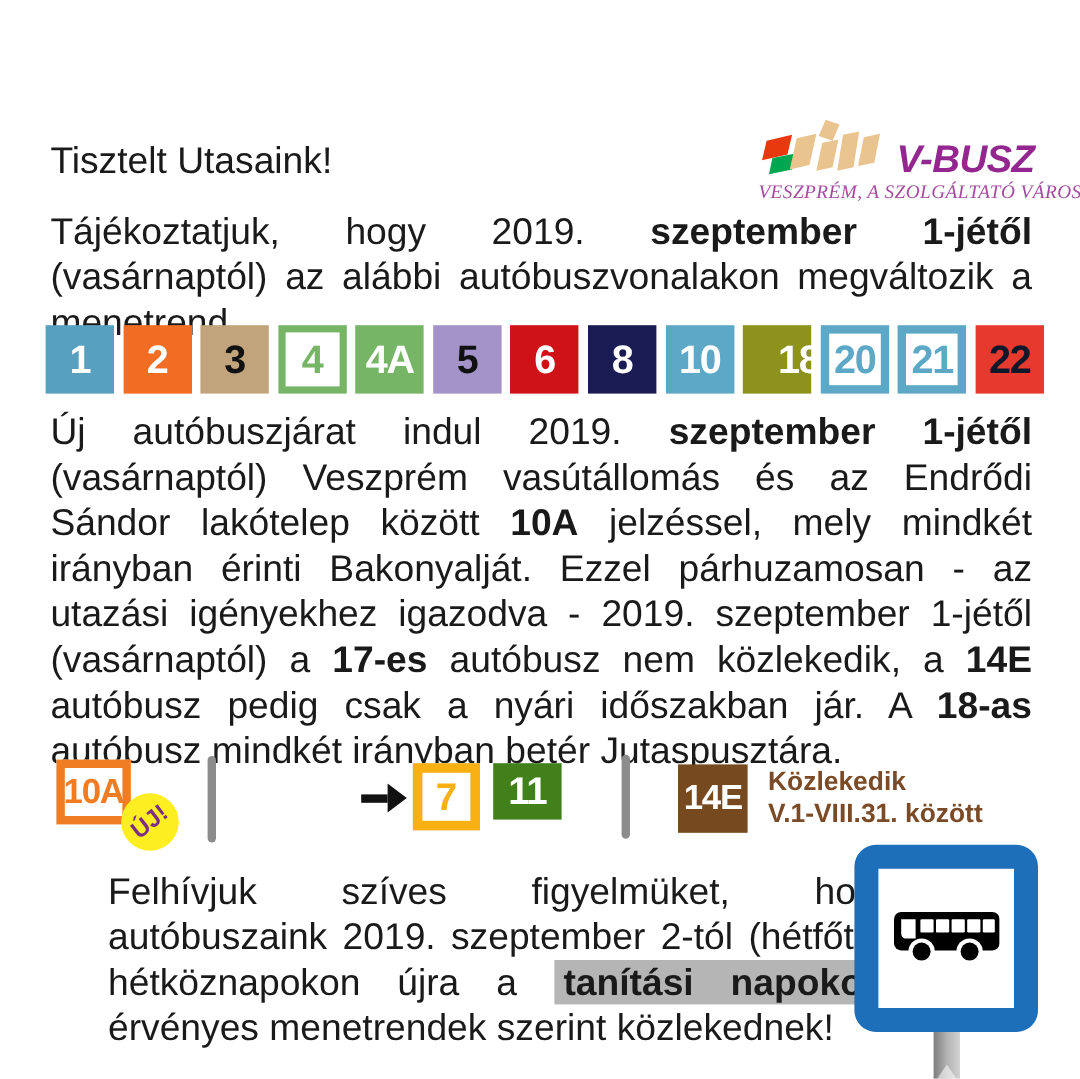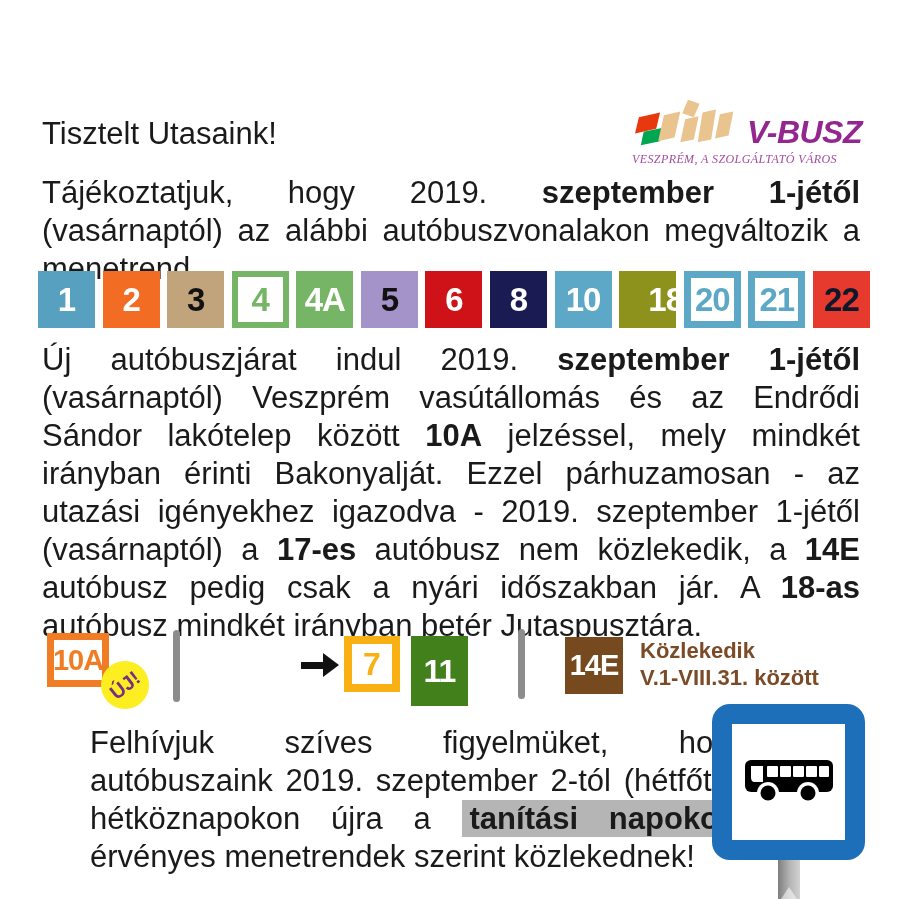"VESZPRÉM, A SZOLGÁLTATÓ VÁROS" .tagline { font-size: 12px -> 16px }
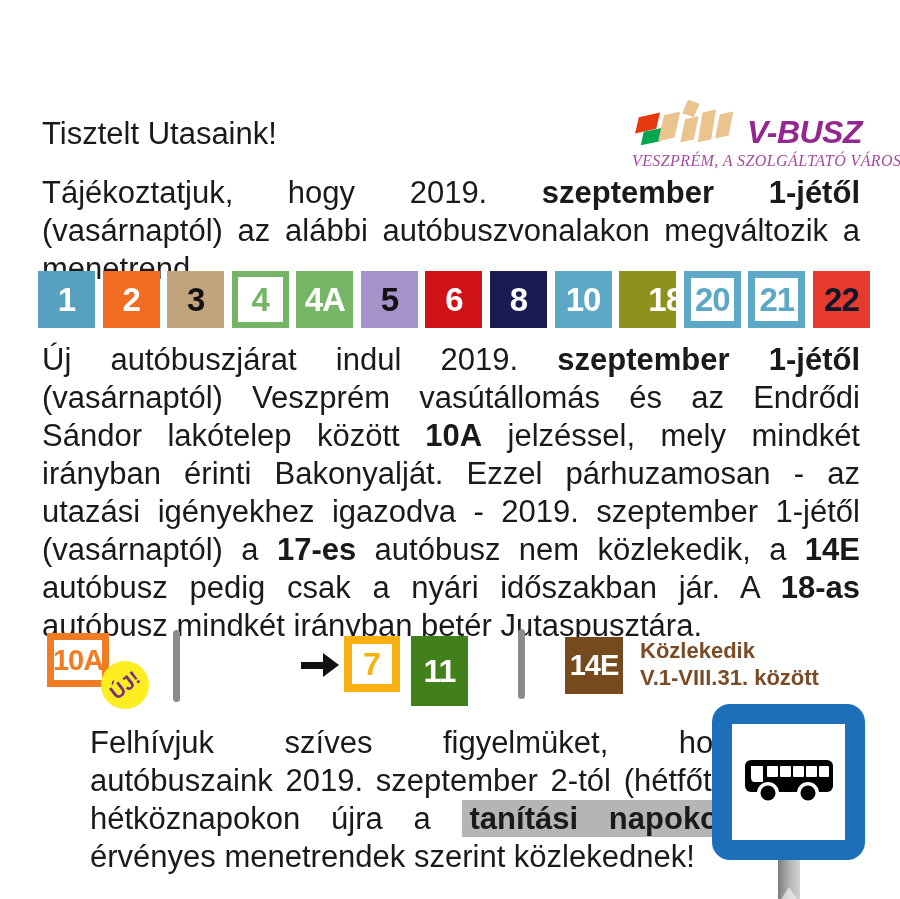"11" .b11 { height: 70px -> 47px }
